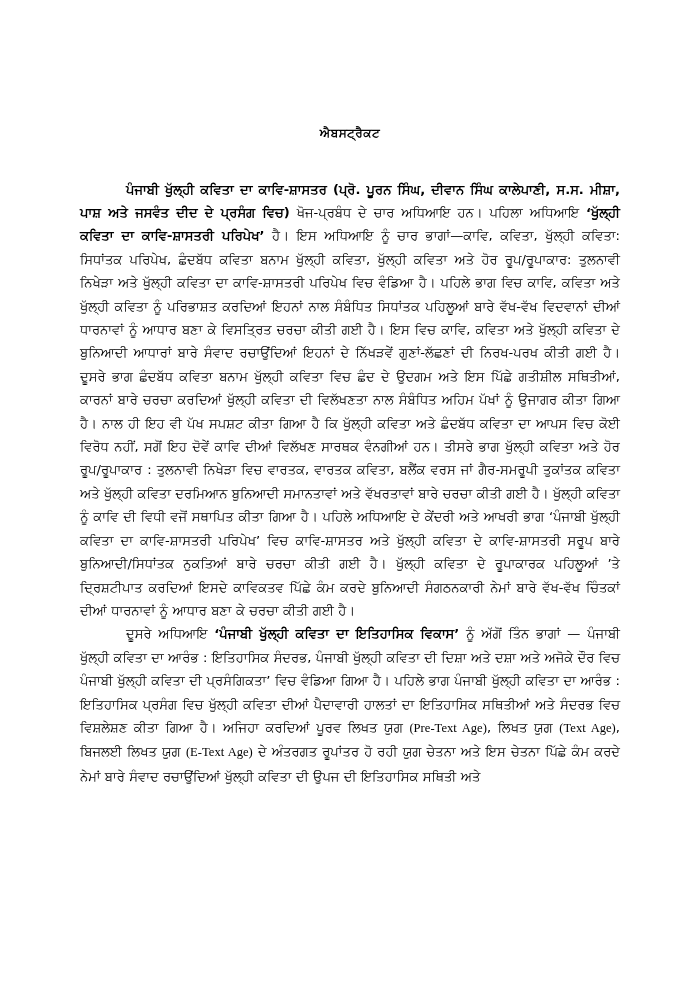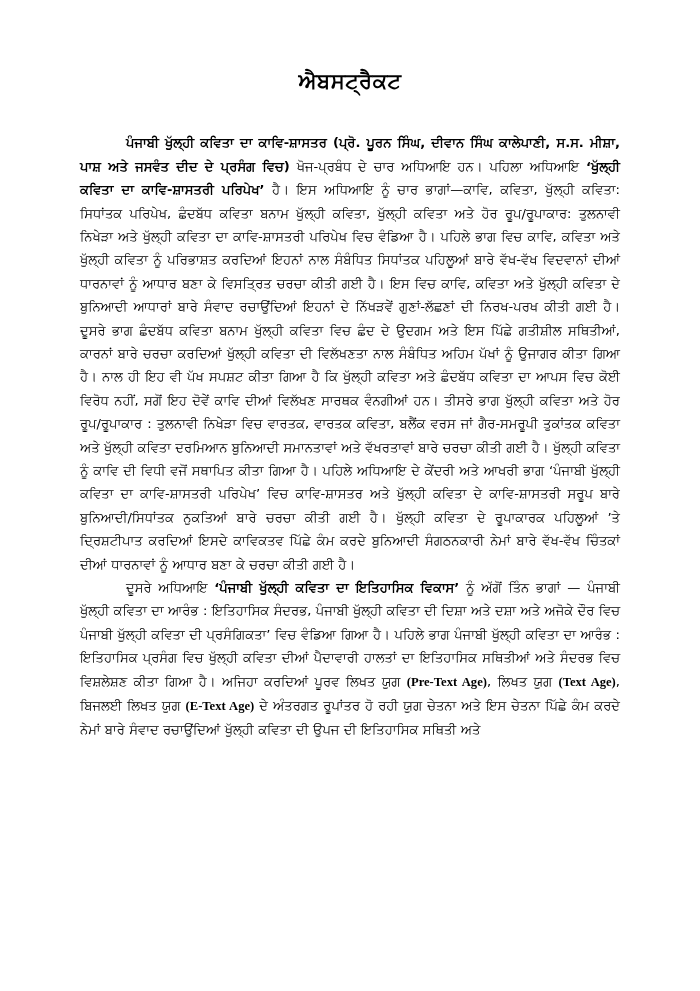"ਐਬਸਟ੍ਰੈਕਟ" .doc-title { font-size: 21px -> 12px; margin: 0 -> 8px; padding-top: 68px -> 118px }
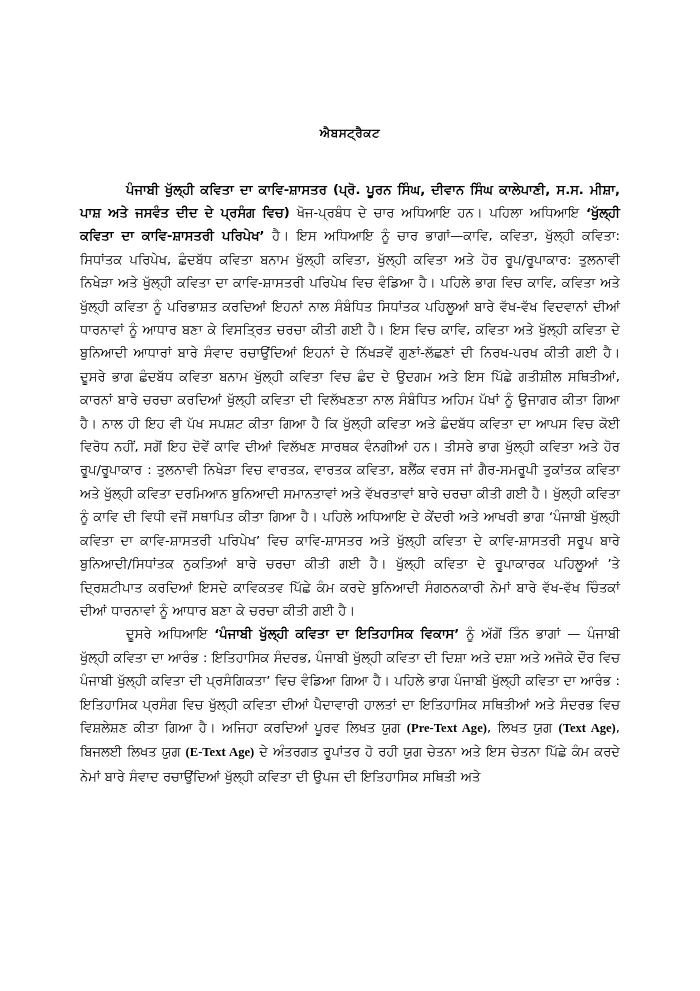"(Pre-Text Age)" .latin { font-weight: bold -> none }
